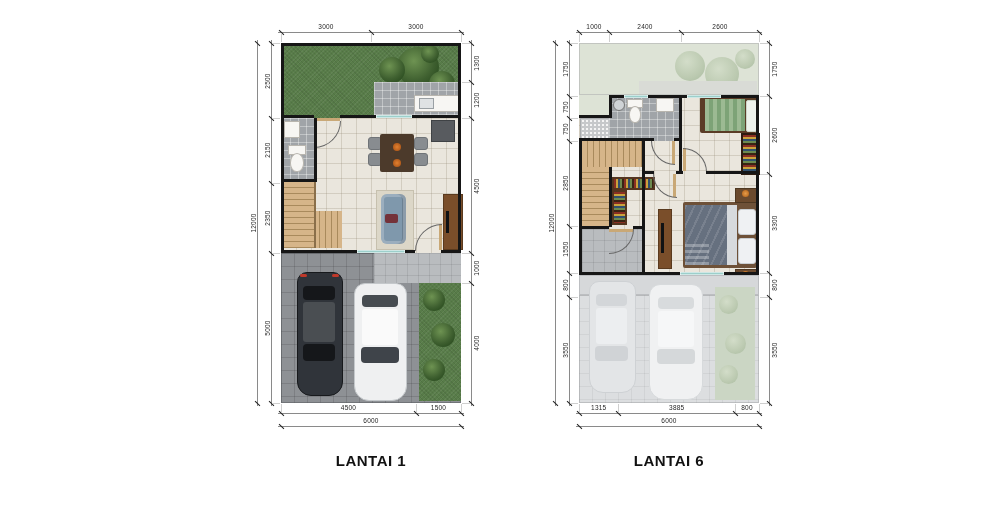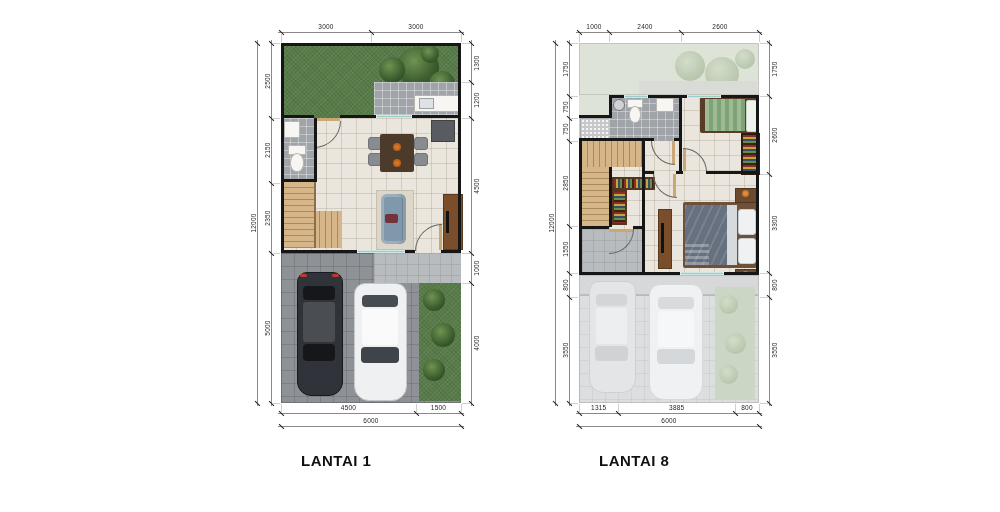"LANTAI 1" .floor-label { text-align: left -> center }
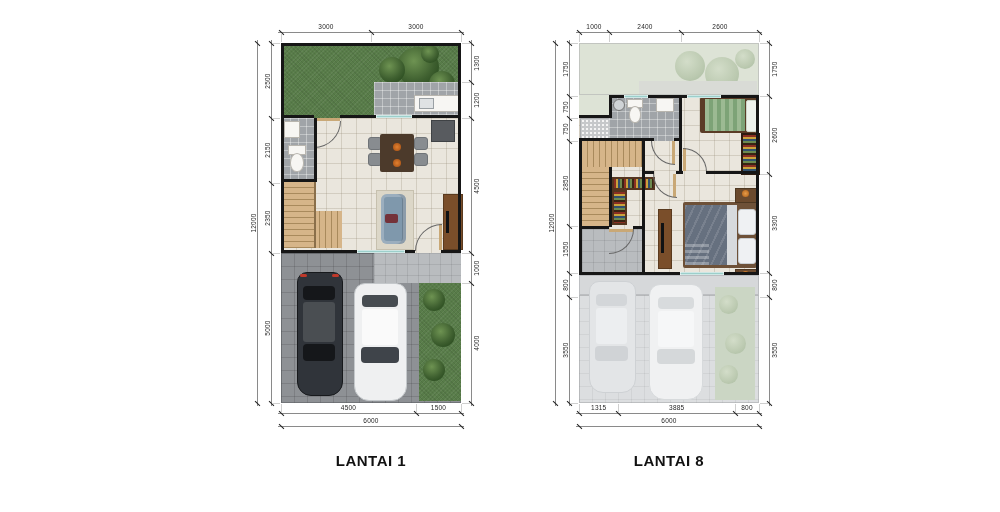"LANTAI 8" div.floor-label { text: 8 -> 6 }
